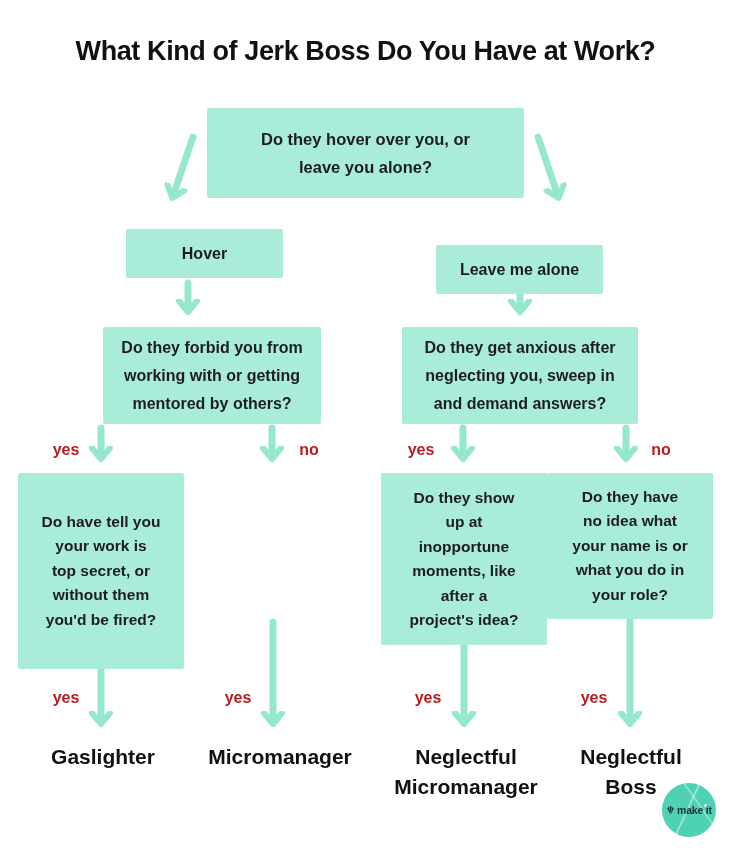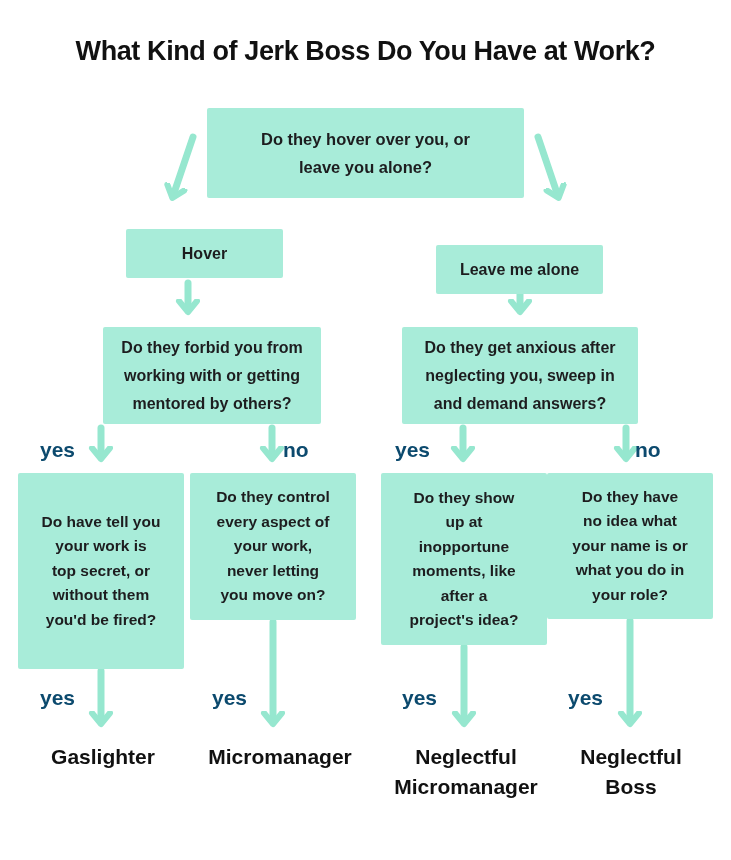"yes" .edge-label { color: #0c4a6e -> #b91c1c; font-size: 21px -> 16px; text-align: none -> center }
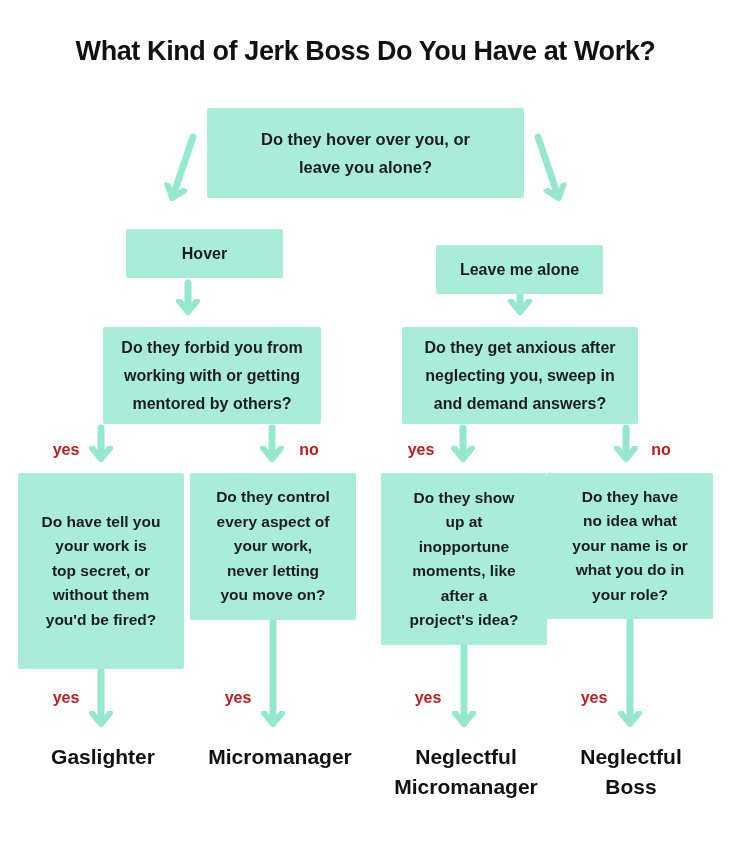"Do they control" div.box { html: <div>Do they control every aspect of your work, never letting you move on?</div> -> none }
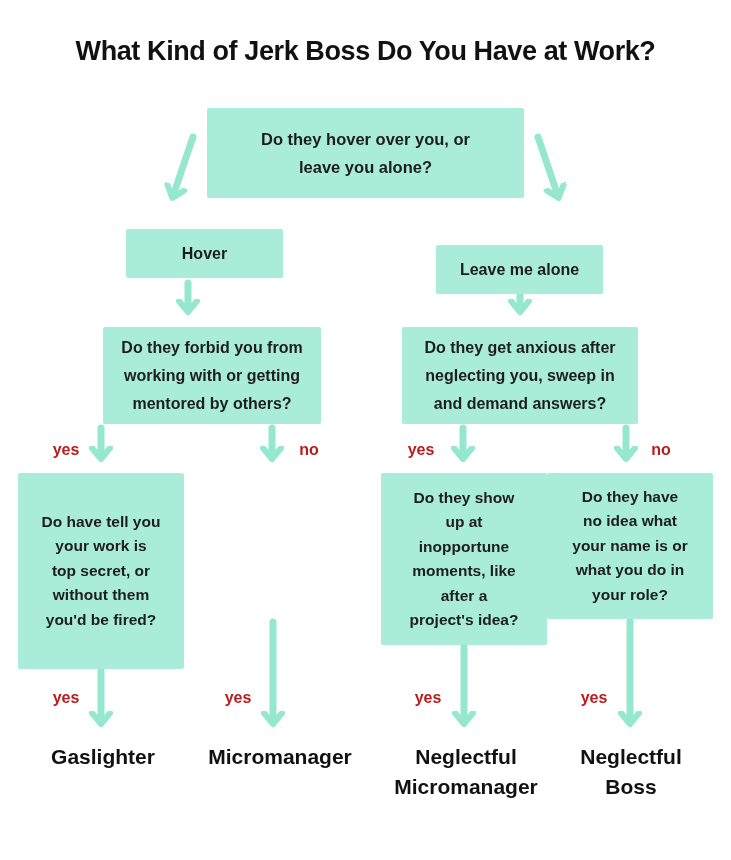"make it" div.logo { html: none -> <div> <span> <svg> <path></path> <path></path> <path></path> </svg> </span> <span>make it</span> <span></span> </div> }
